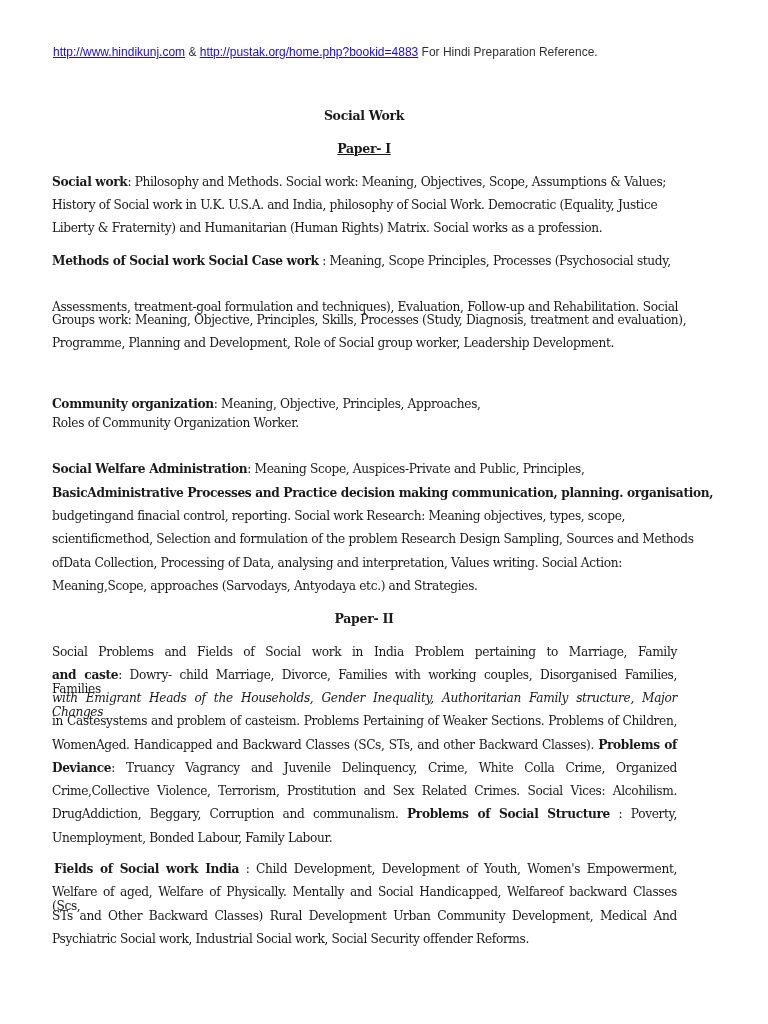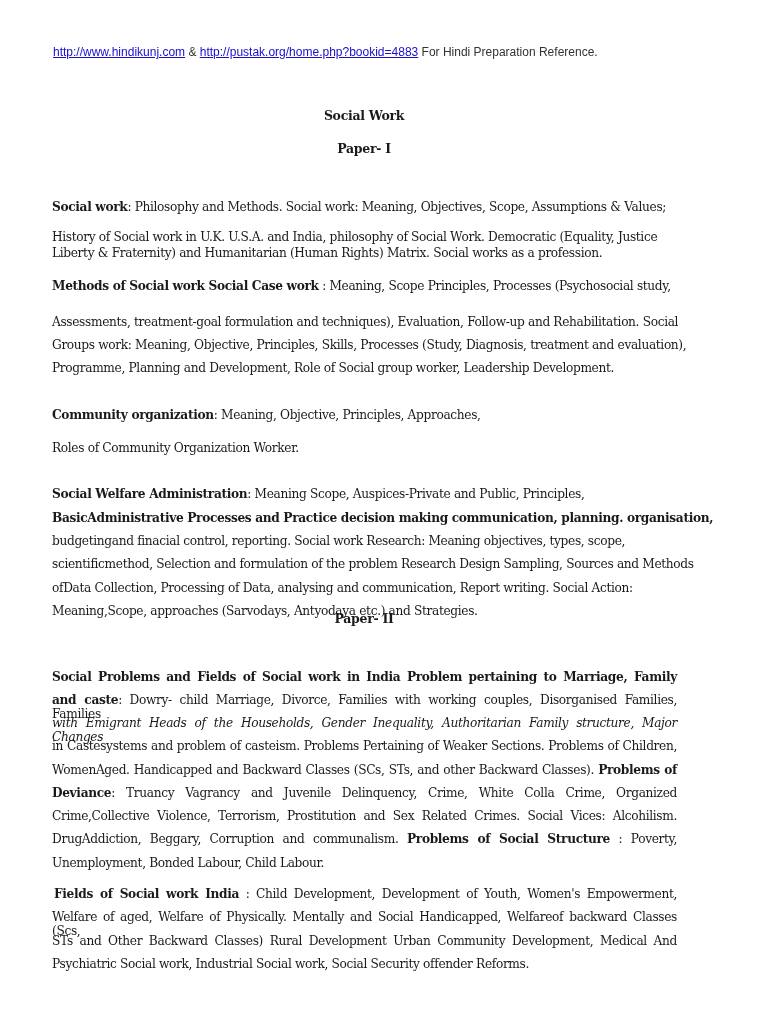"Paper- I" div.center { text-decoration: none -> underline }
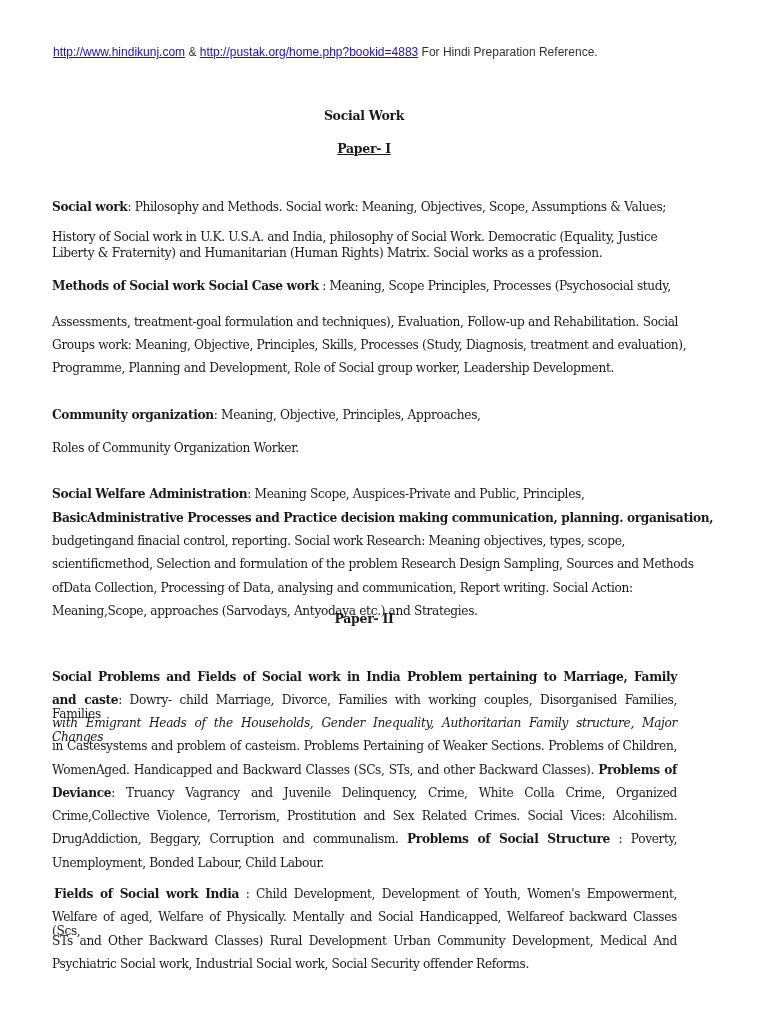"Social work: Philosophy and Methods." .line { margin-top: 25px -> none }
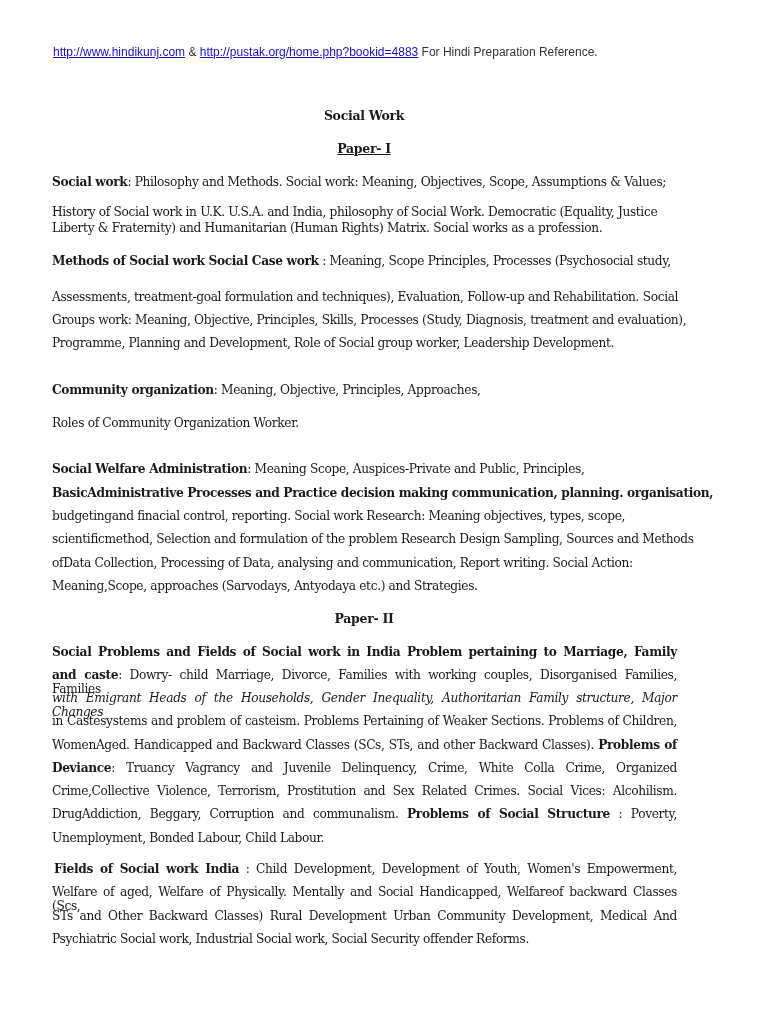"History of Social work in" div.line { top: 205px -> 198px }
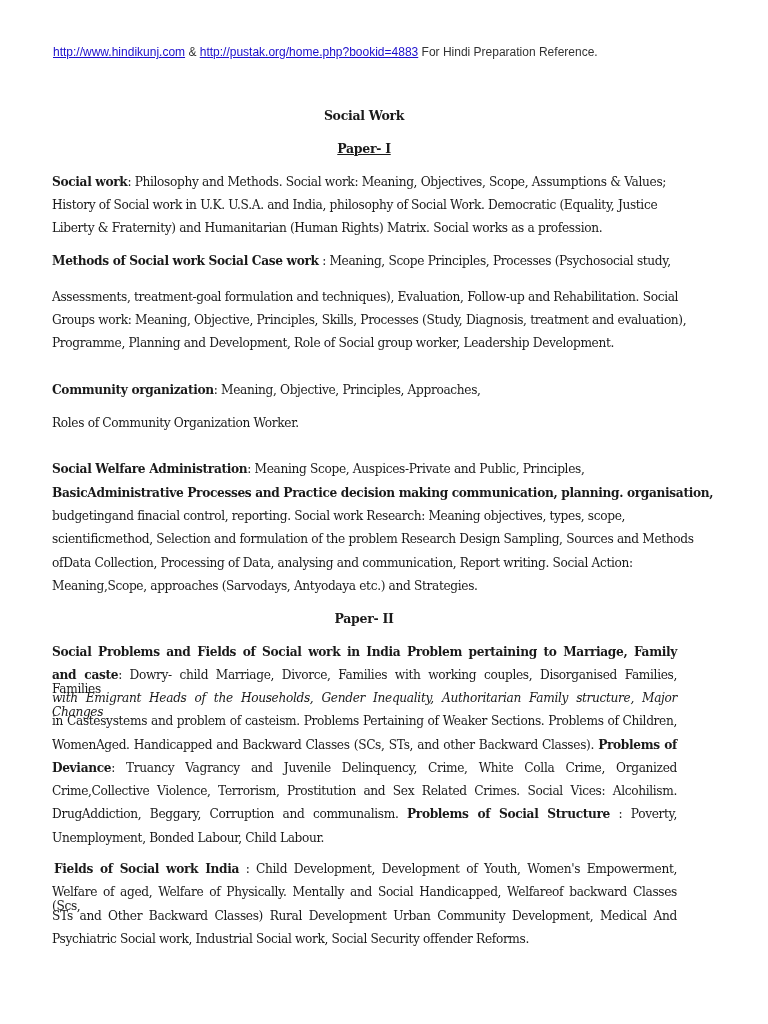"Assessments, treatment-goal formulation" div.line { top: 290px -> 300px }
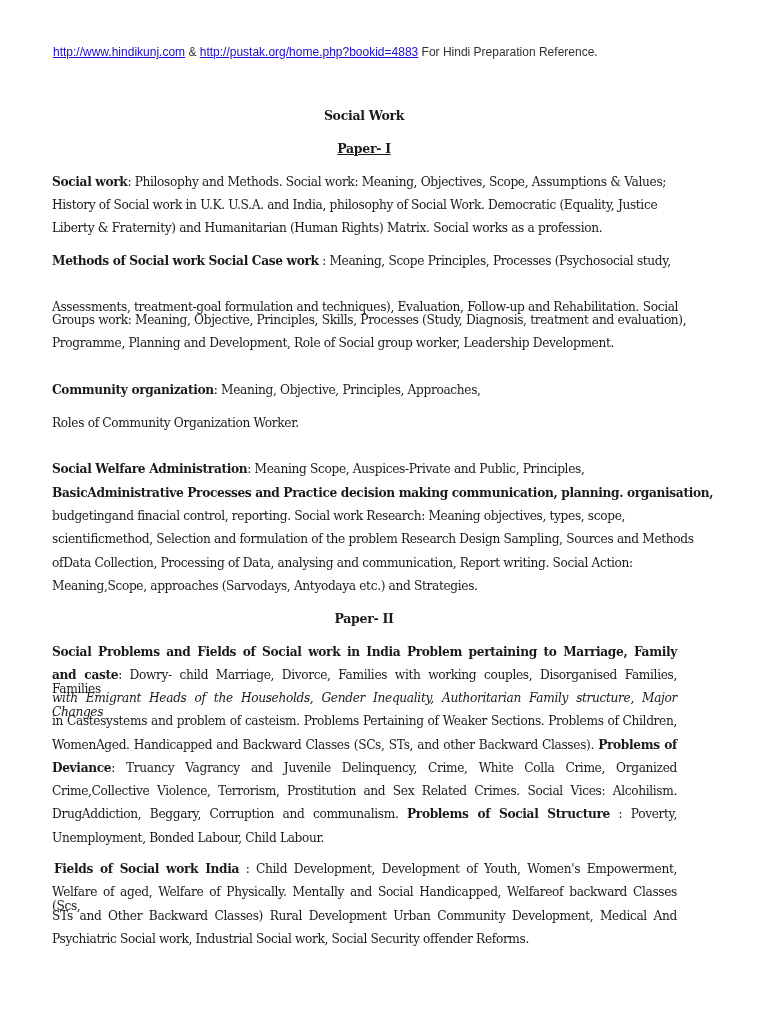"Community organization: Meaning," div.line { top: 383px -> 397px }
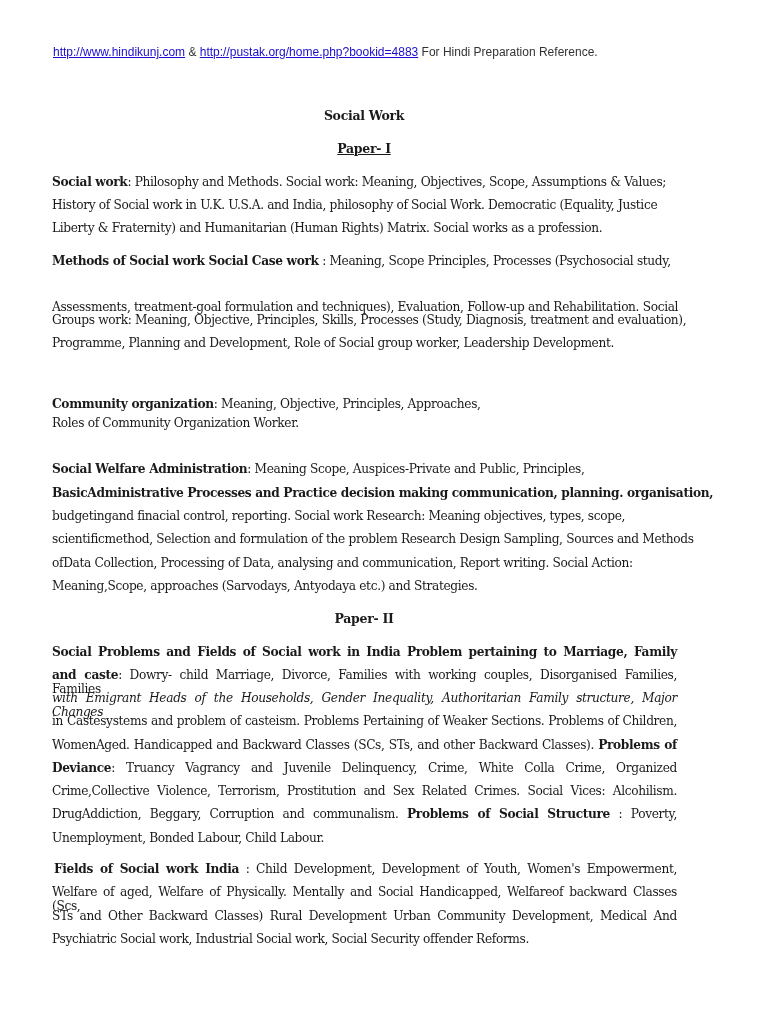"ofData Collection, Processing of Data," div.line { text: communication, Report -> interpretation, Values }
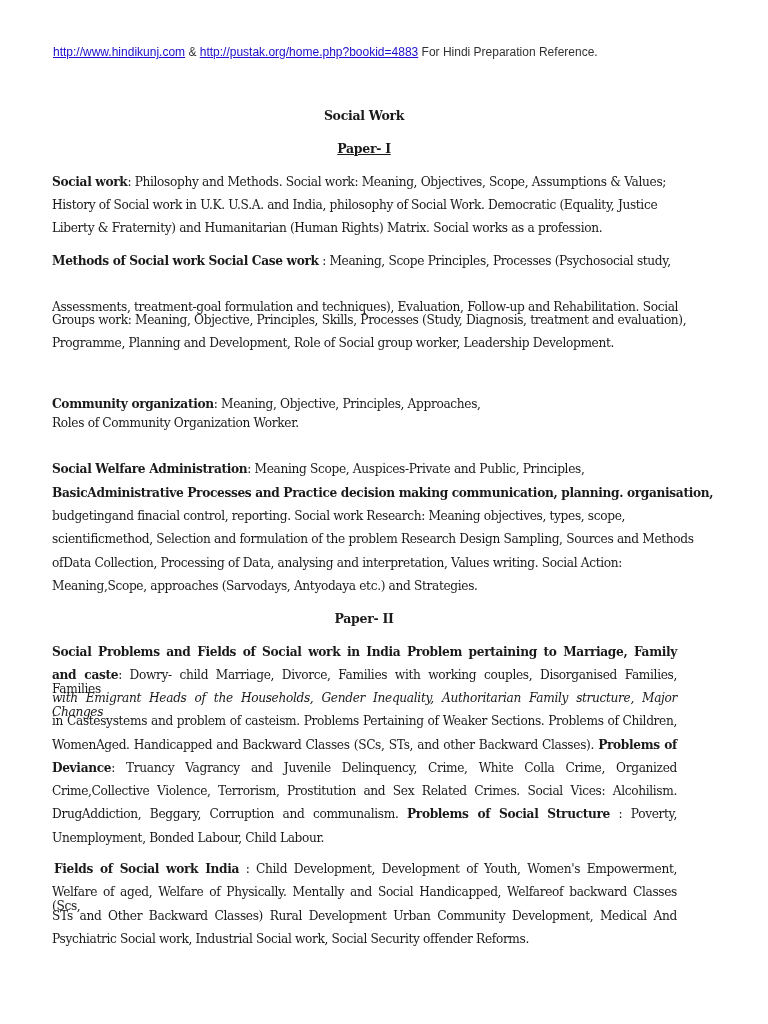"Social Problems and Fields of" div.line { font-weight: bold -> normal }
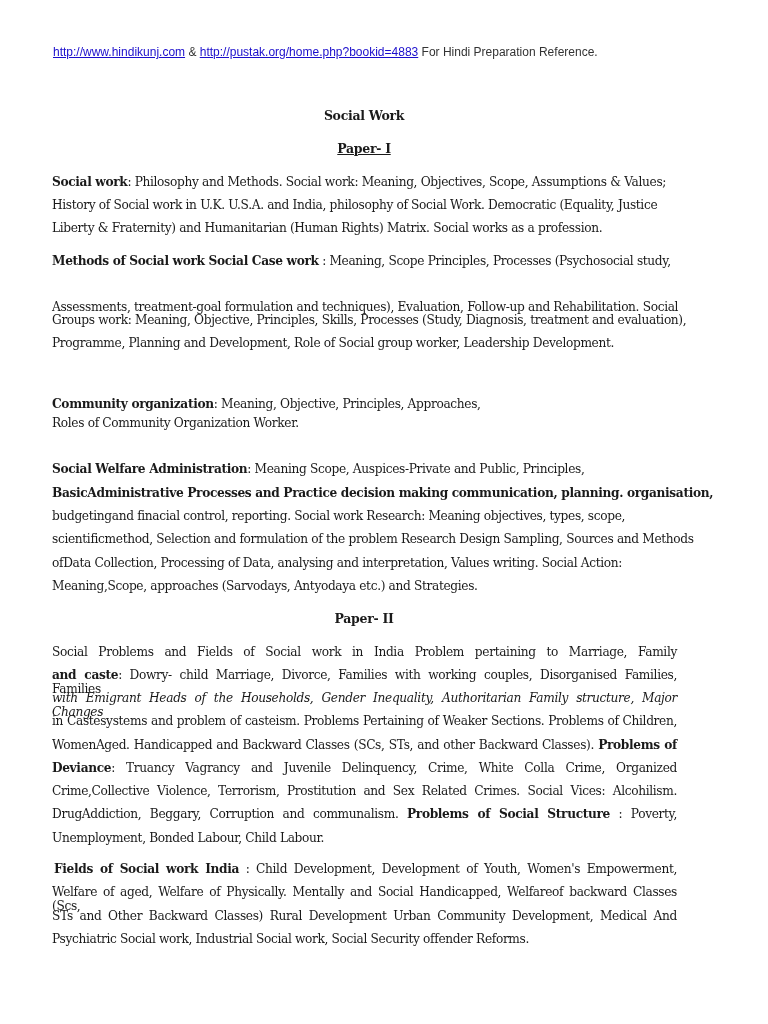"Unemployment, Bonded Labour, Child" div.line { text: Child -> Family }
